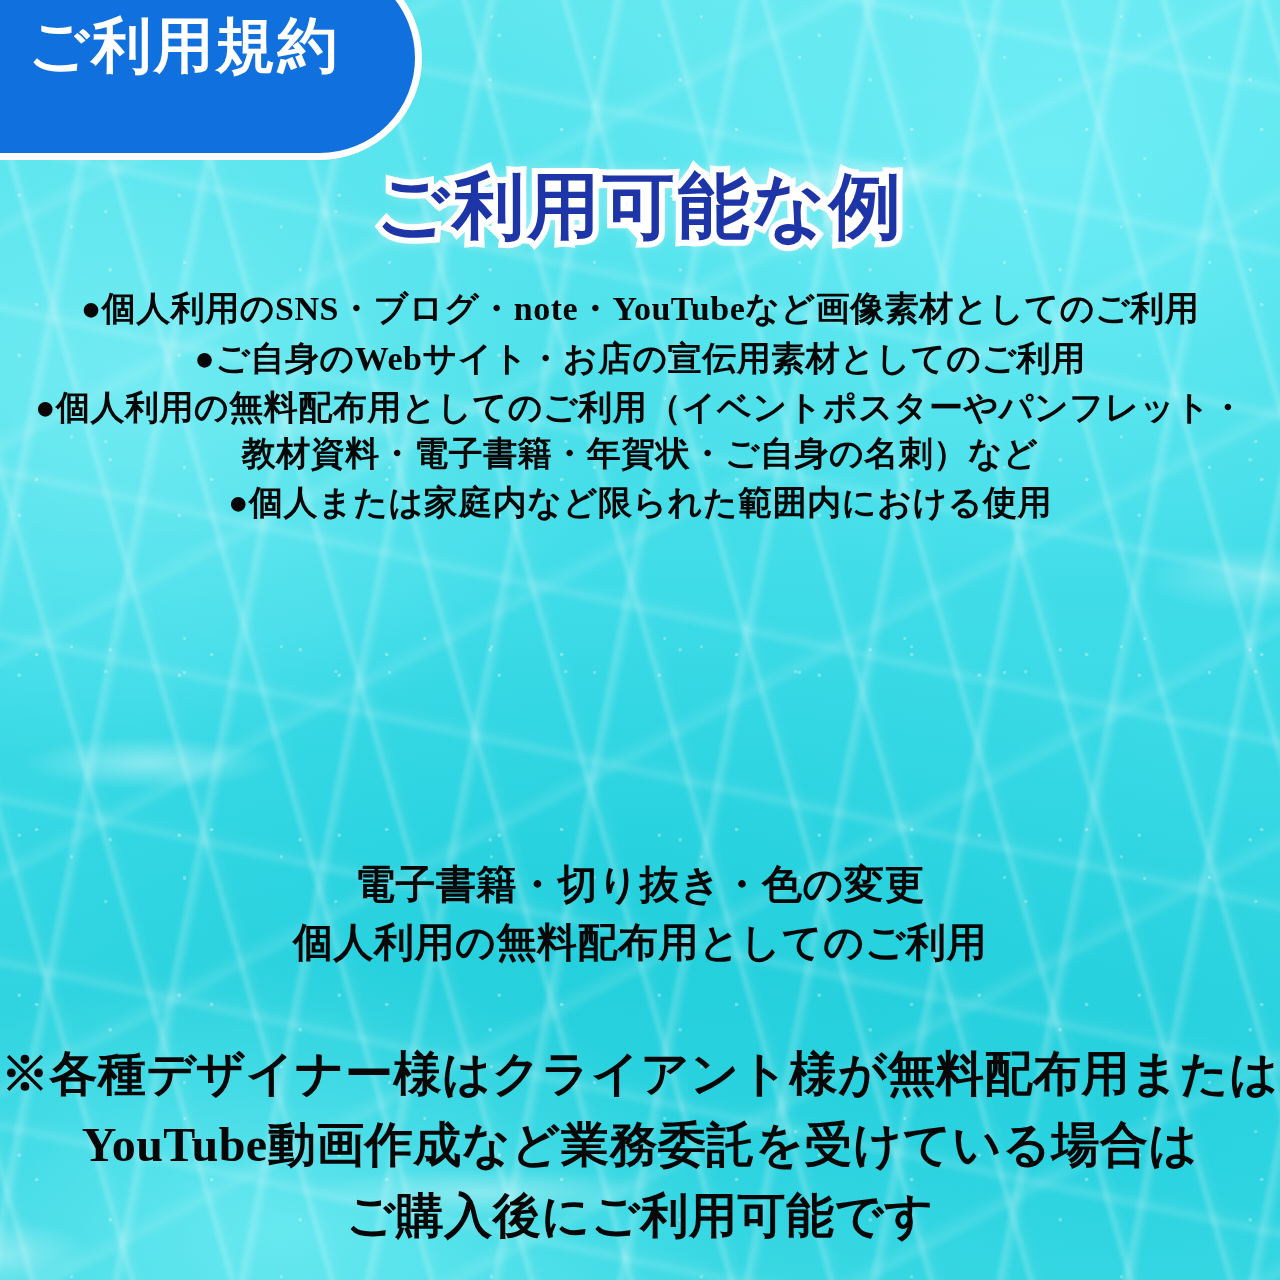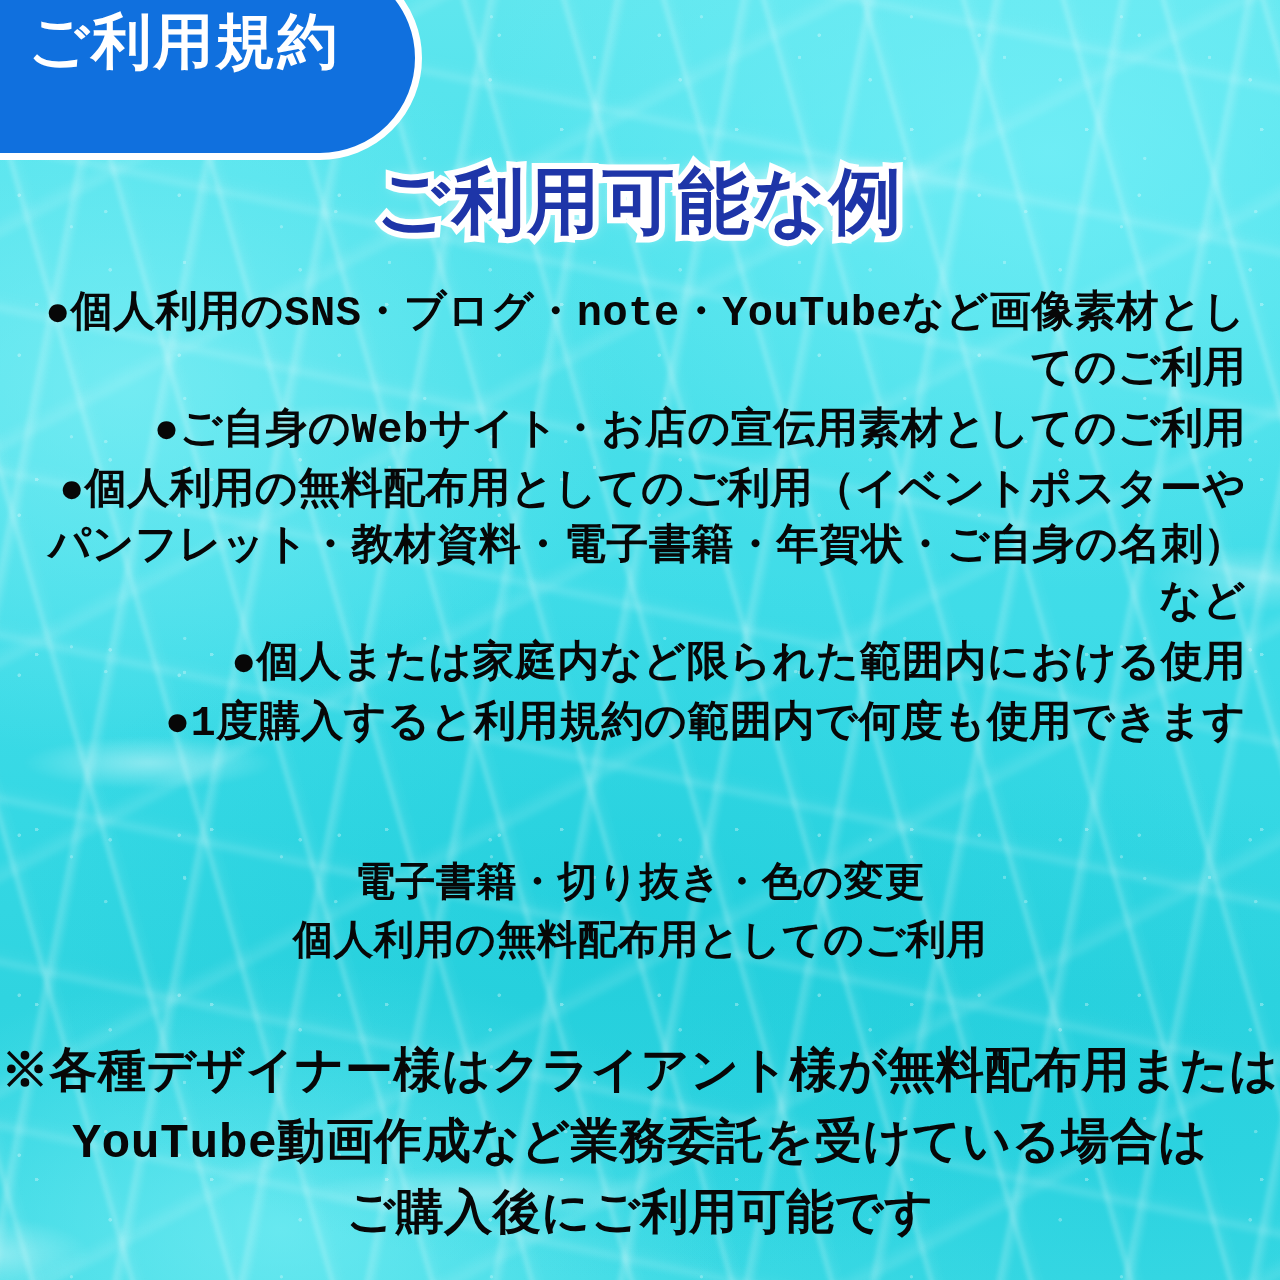"ご利用規約" #page { font-family: Liberation Mono, monospace -> Liberation Serif, serif }
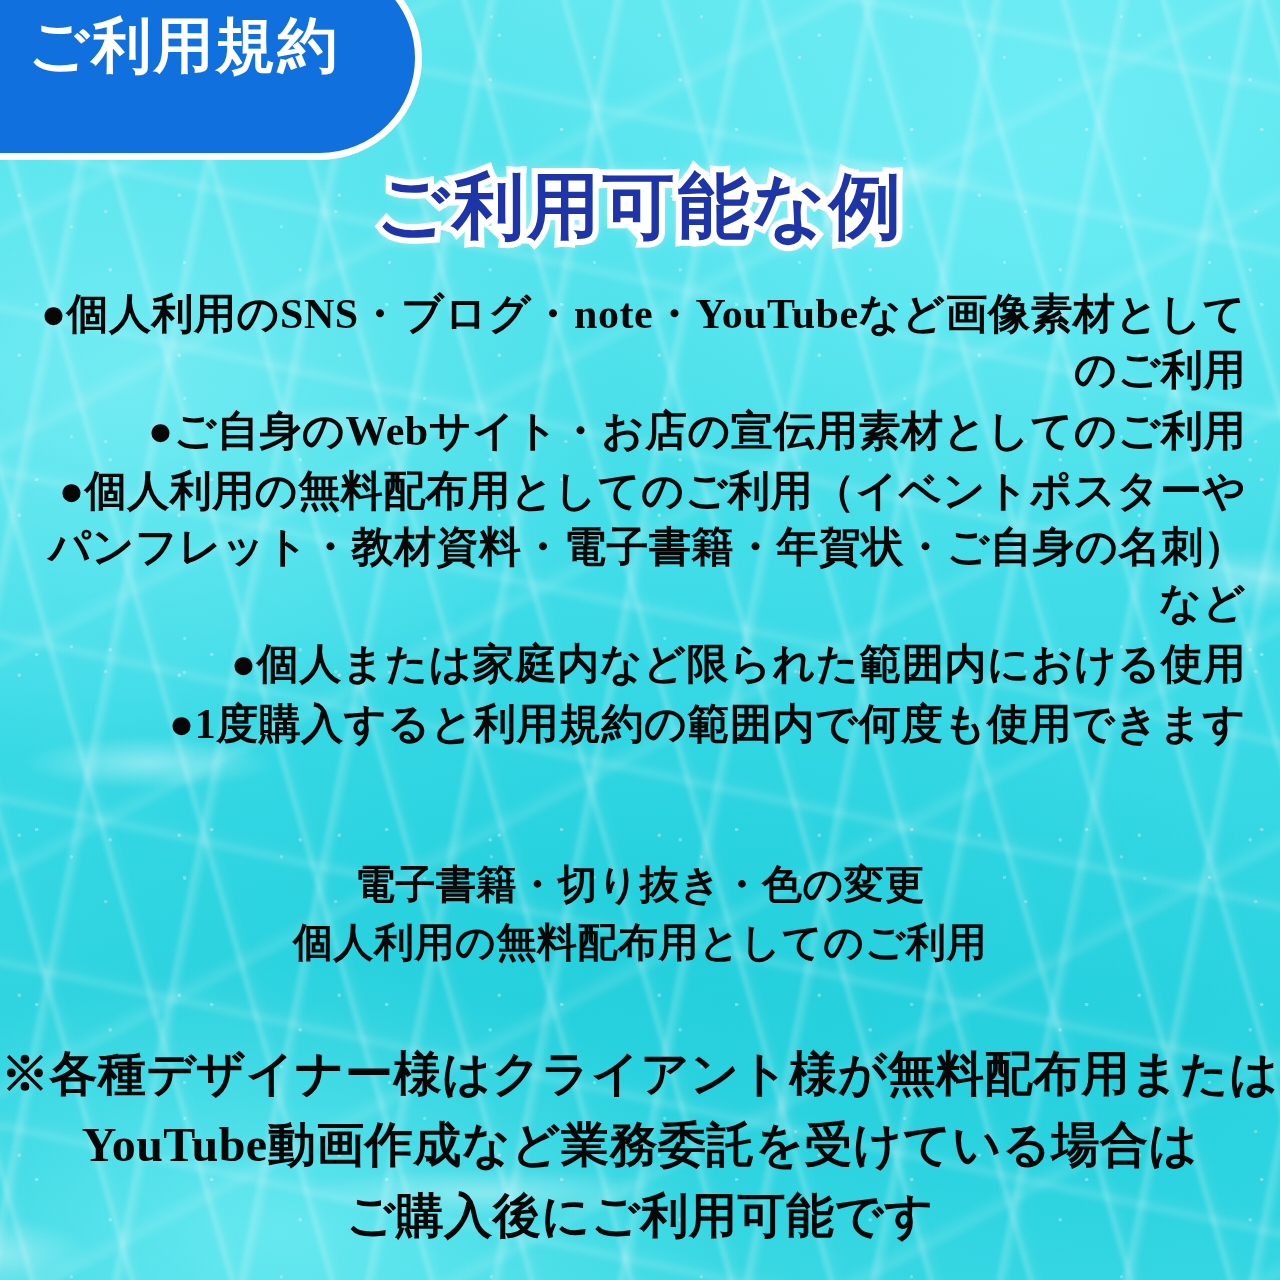"●個人利用のSNS・ブログ・note・YouTubeなど画像素材としてのご利用" .bullet-item { font-size: 42px -> 34px; text-align: right -> center }
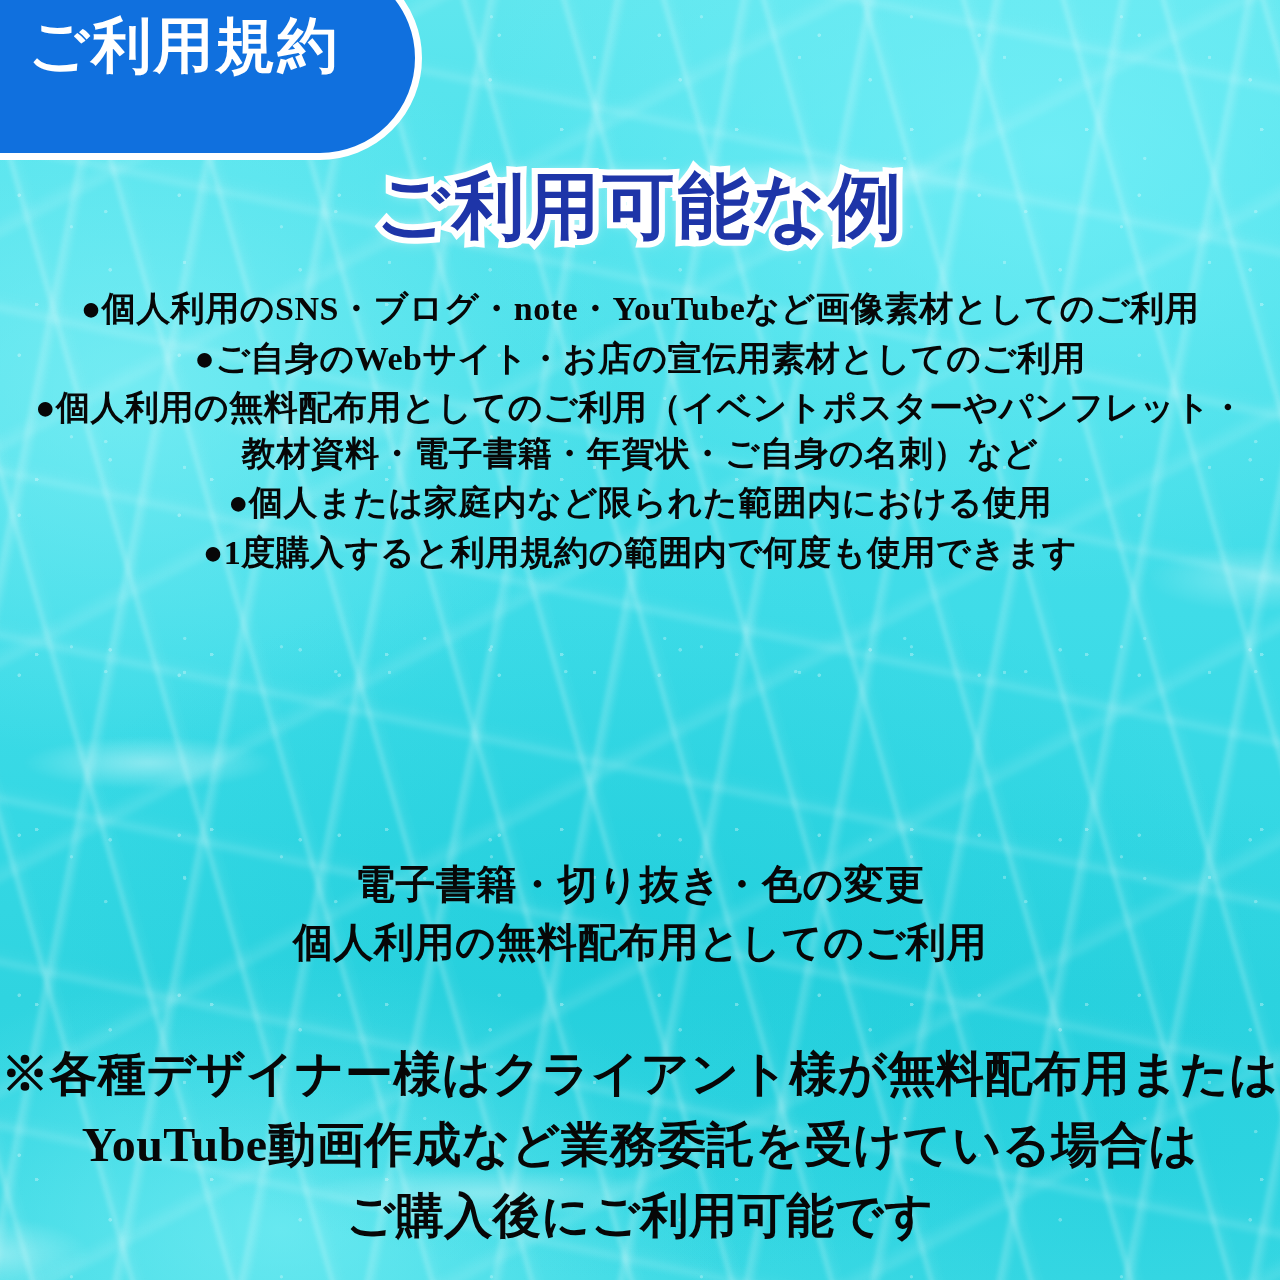"●1度購入すると利用規約の範囲内で何度も使用できます" p.bullet-item { html: <p>●1度購入すると利用規約の範囲内で何度も使用できます</p> -> none }
